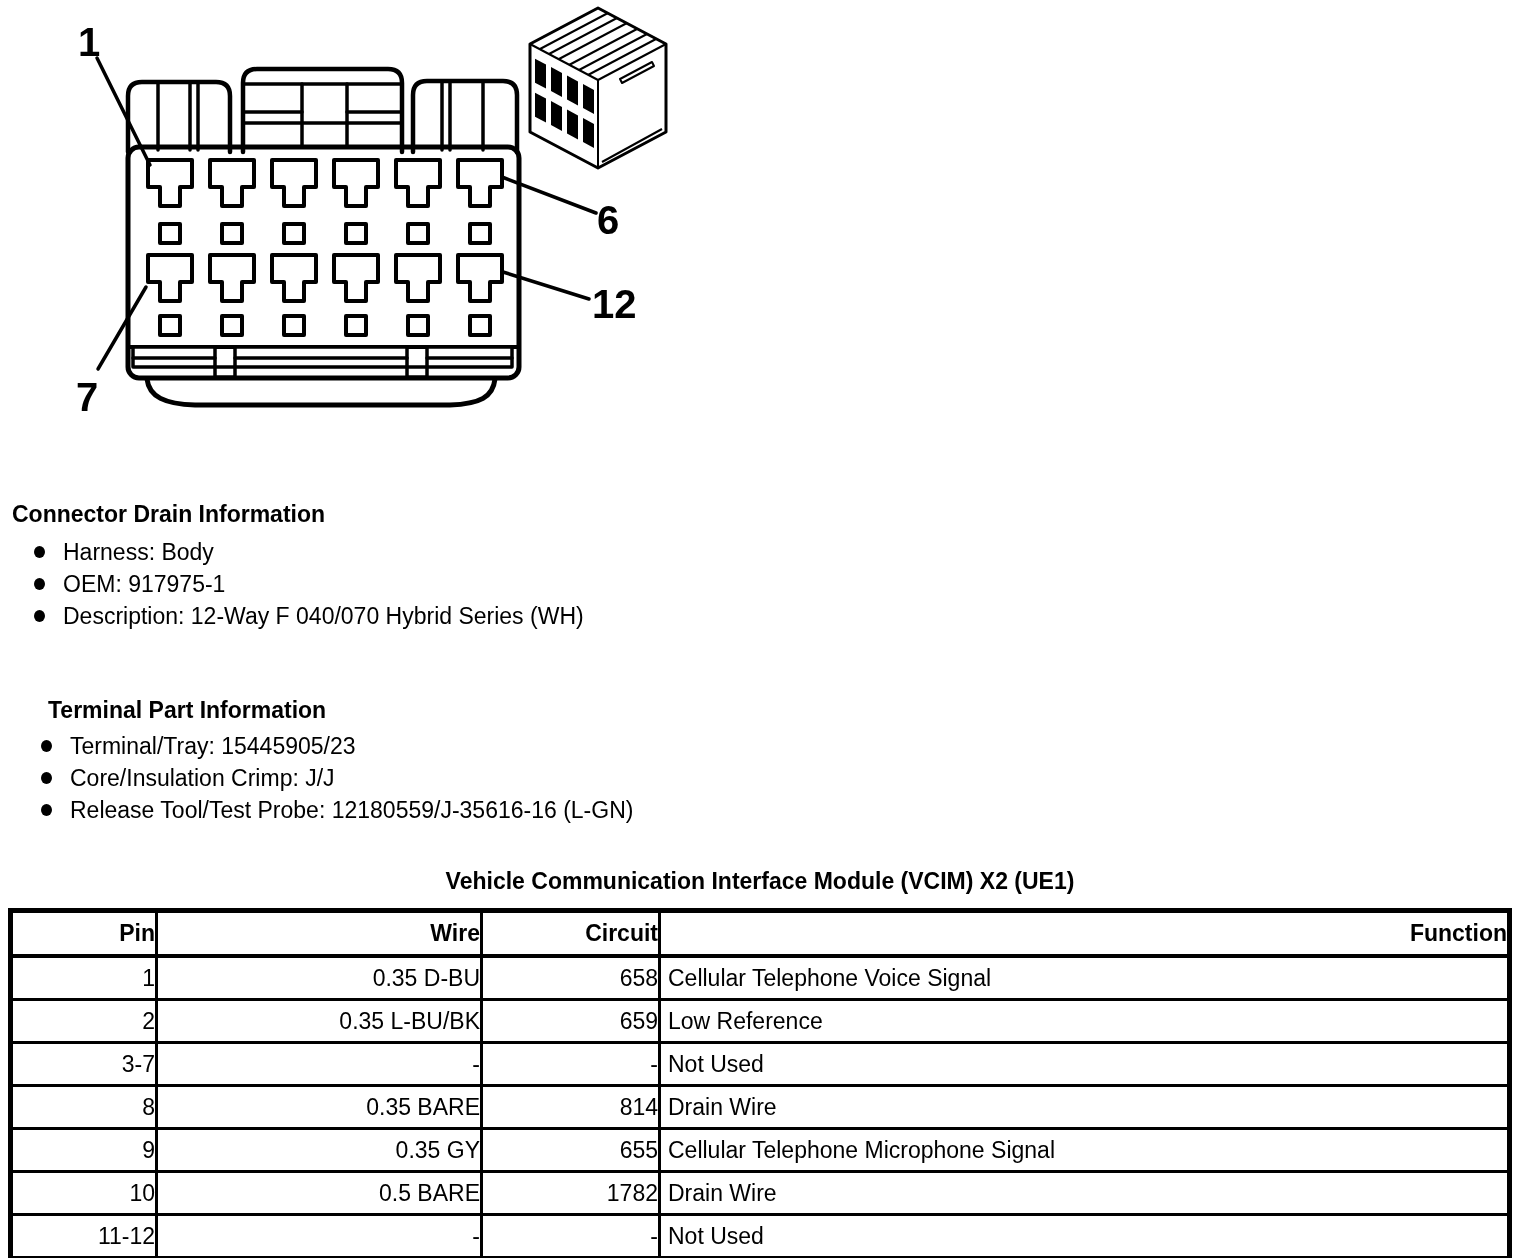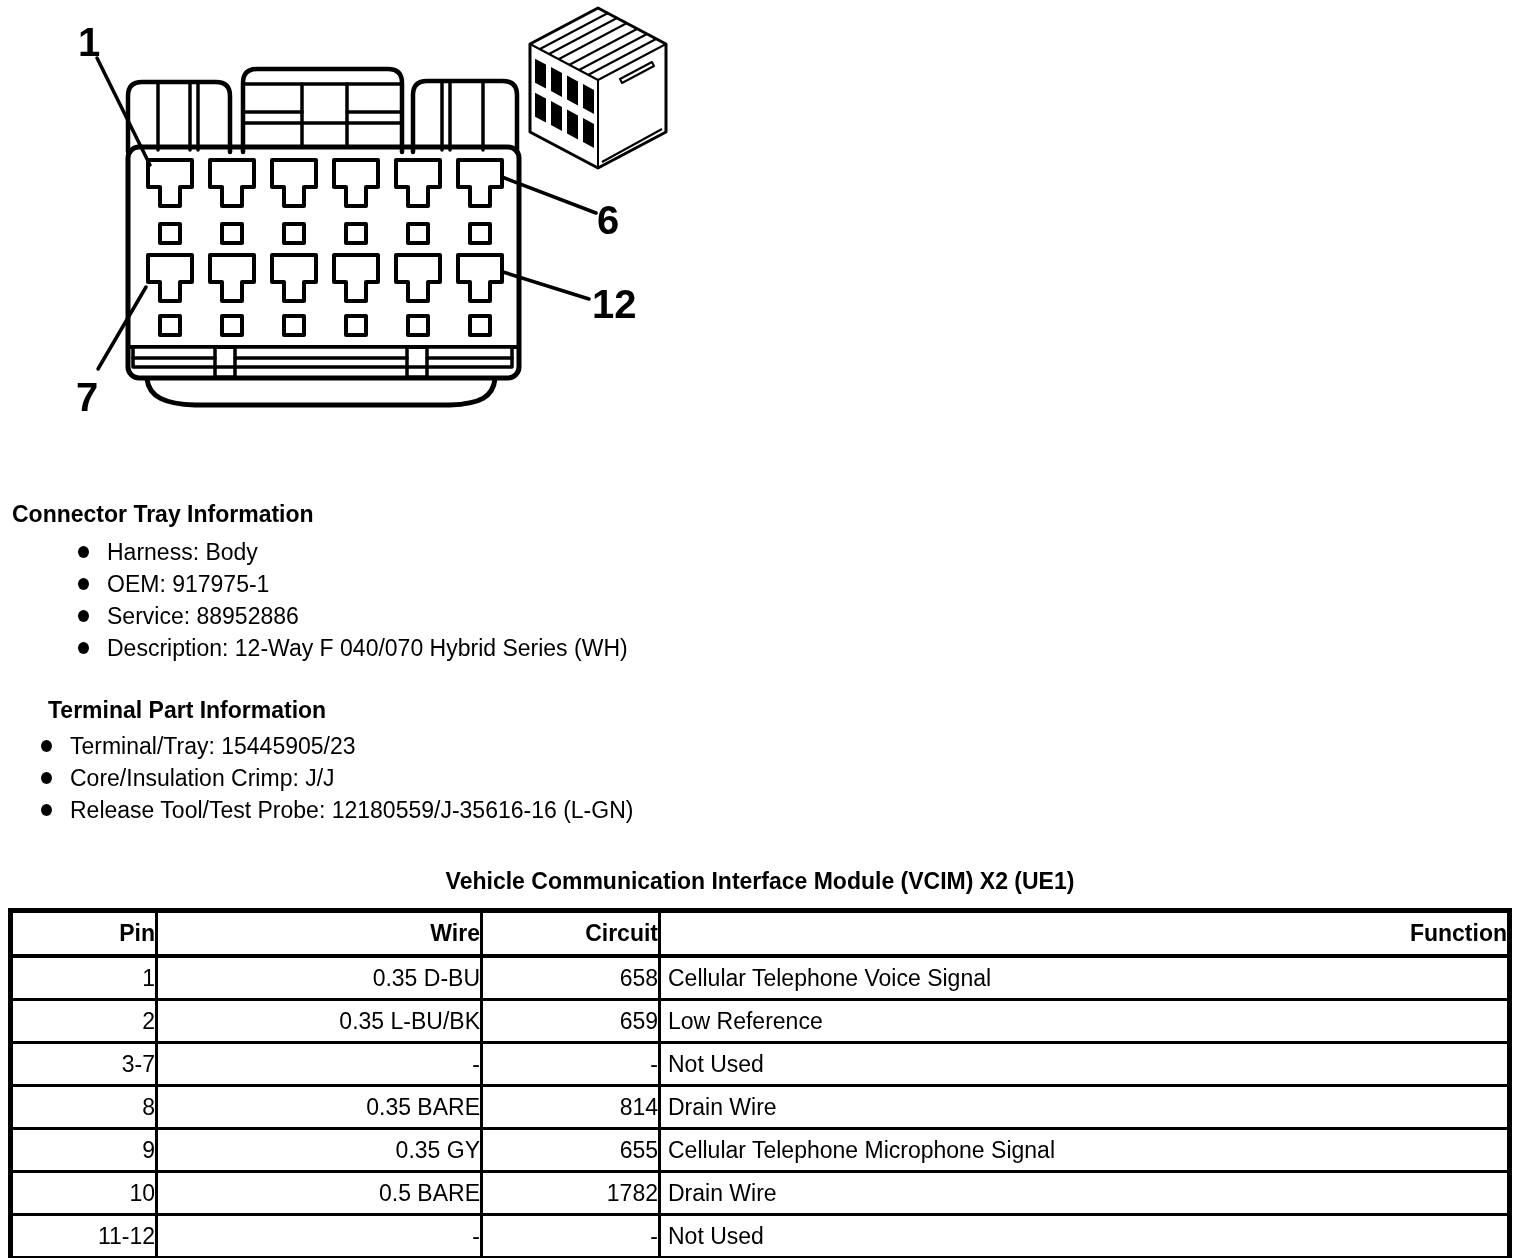"Connector Tray Information" h2.section-heading { text: Tray -> Drain }
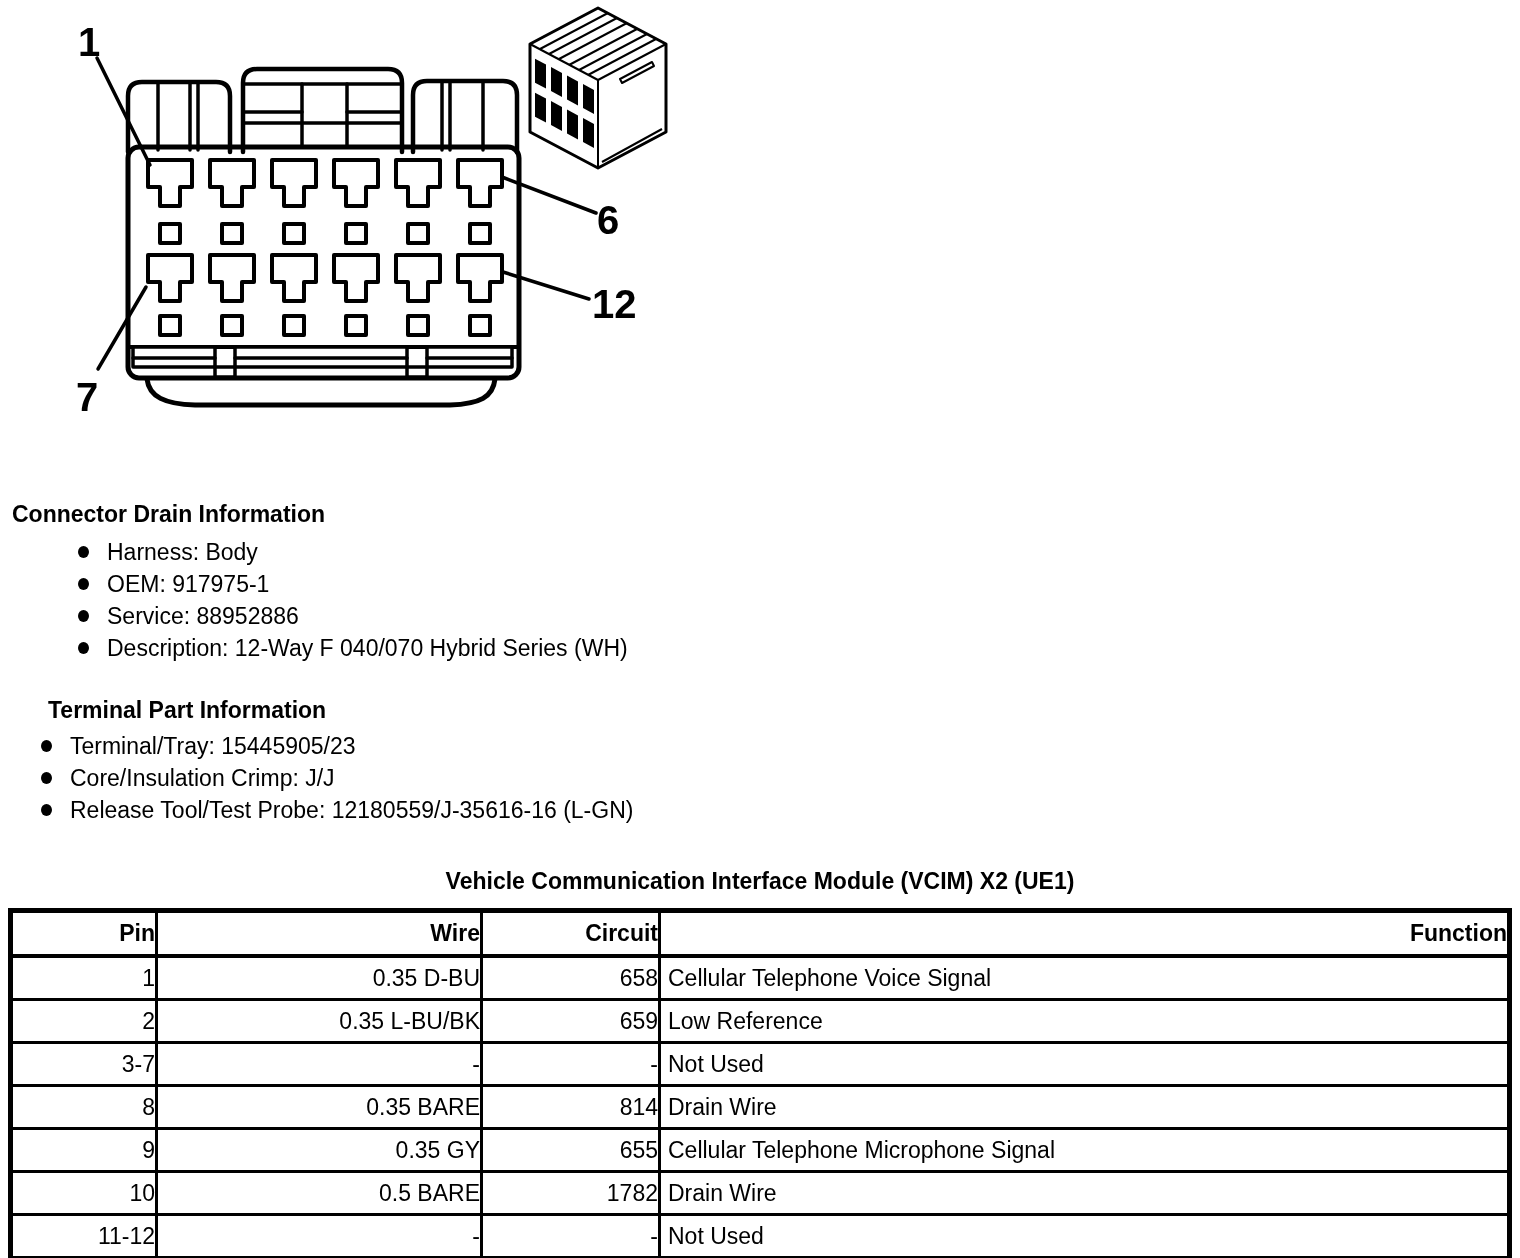"Harness: Body" #connector-list { padding-left: 44px -> none }
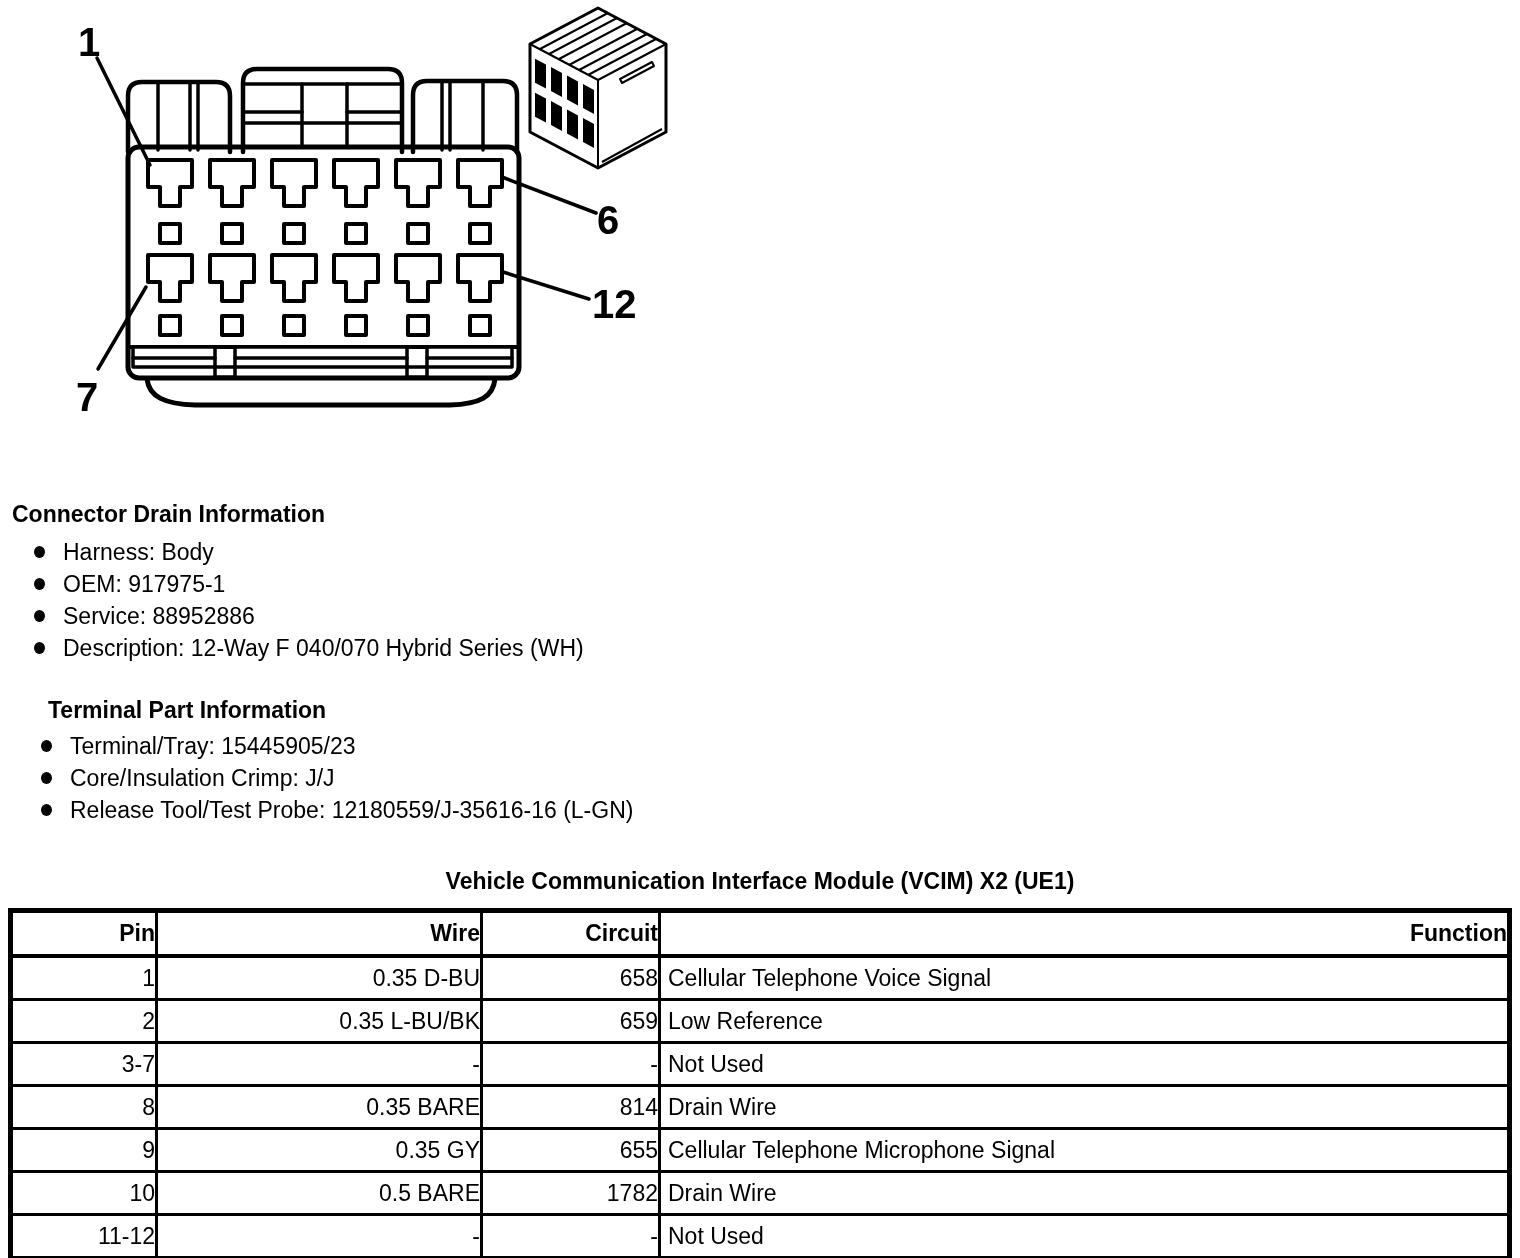"Service: 88952886" li { html: <li> <span></span> <span>Service: 88952886</span> </li> -> none }
